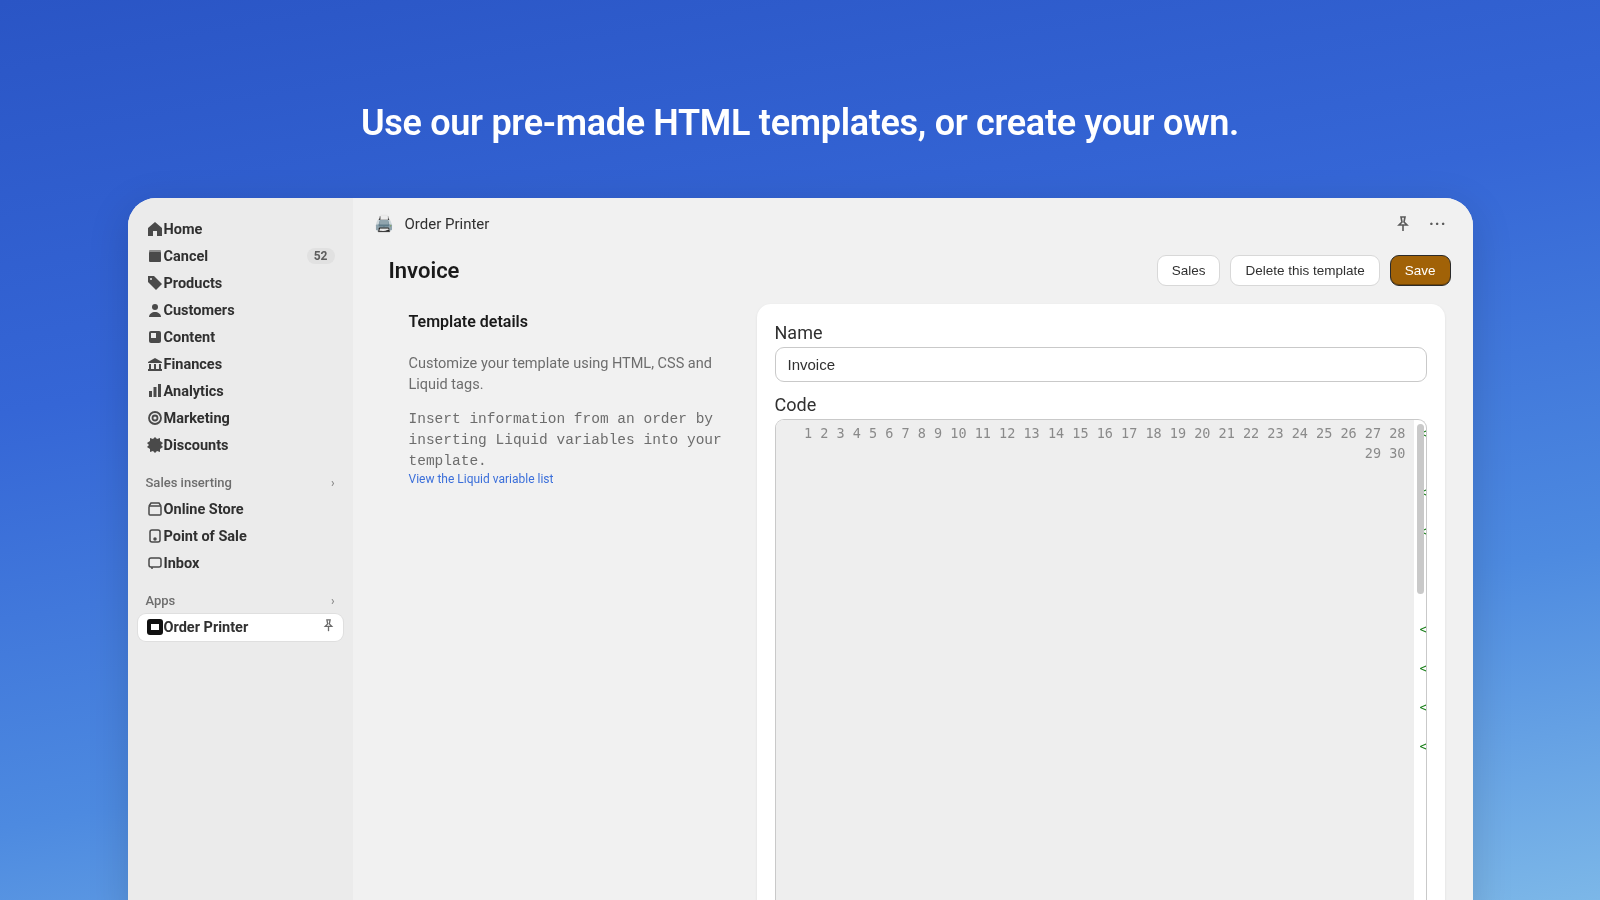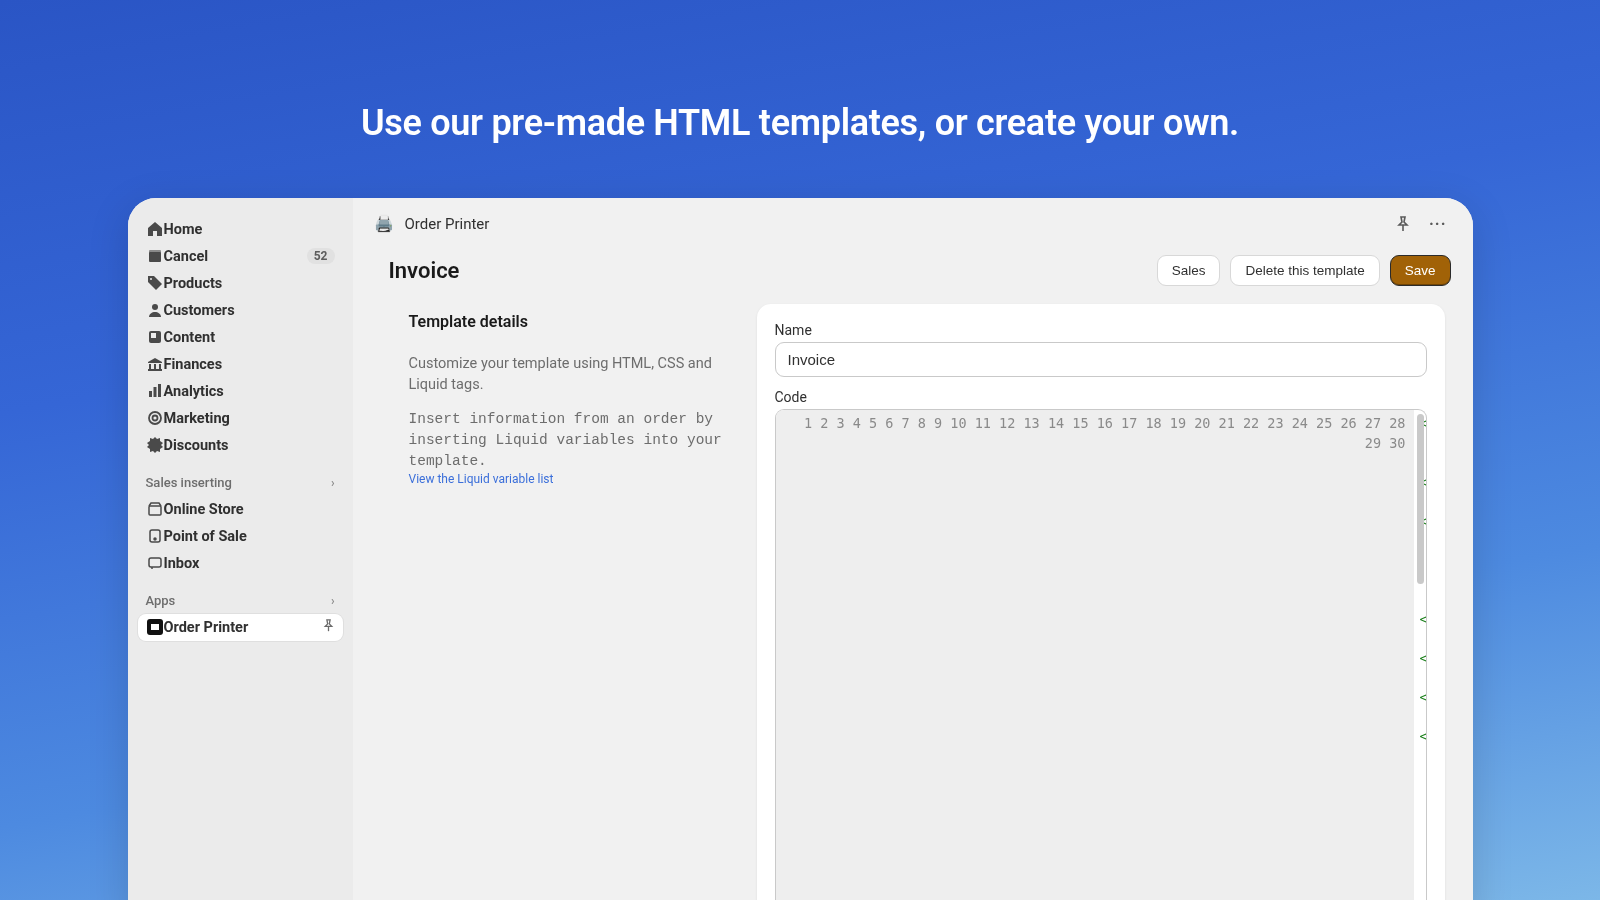"Name" .field-label { font-size: 14px -> 18px }
